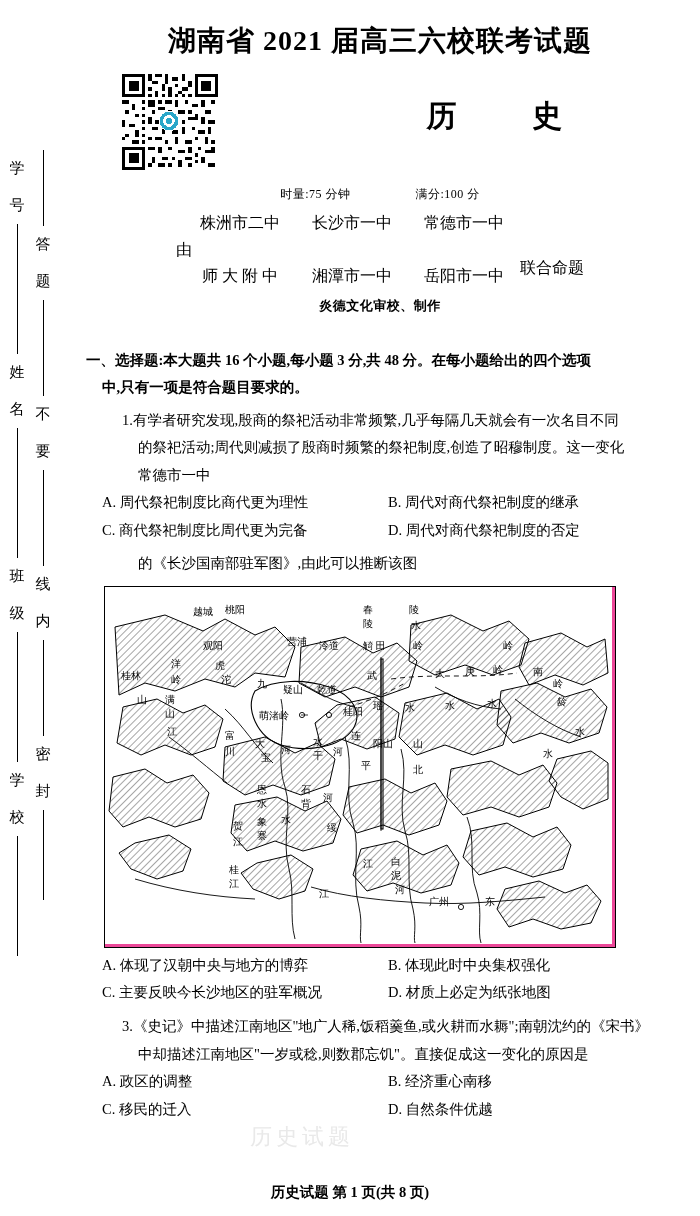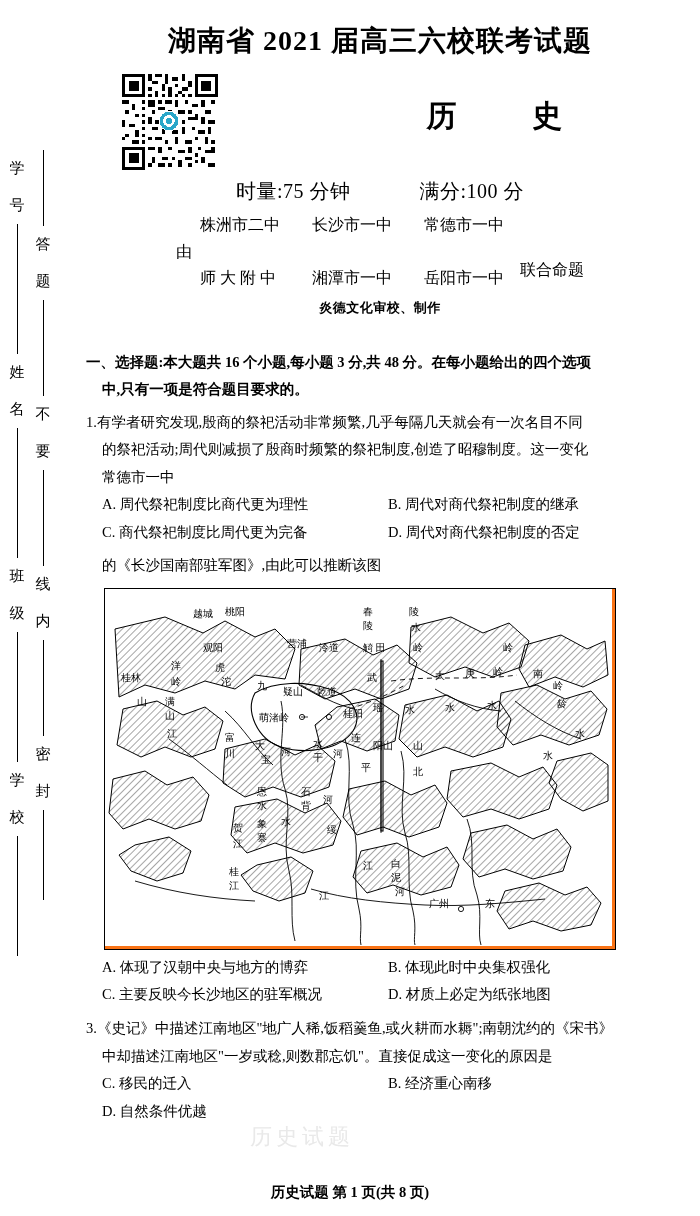"时量:75 分钟 满分:100 分" .timeline { font-size: 20px -> 12px; margin-top: 4px -> 12px }
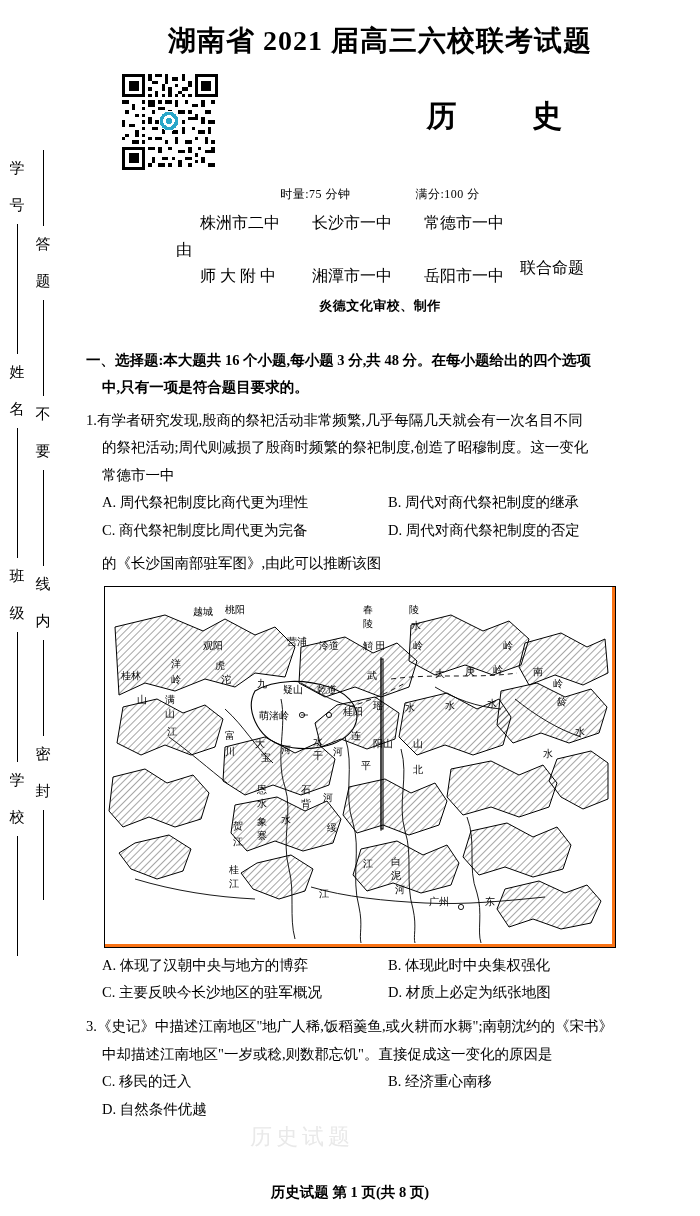"株洲市二中" .schools .grid { text-align: left -> center }
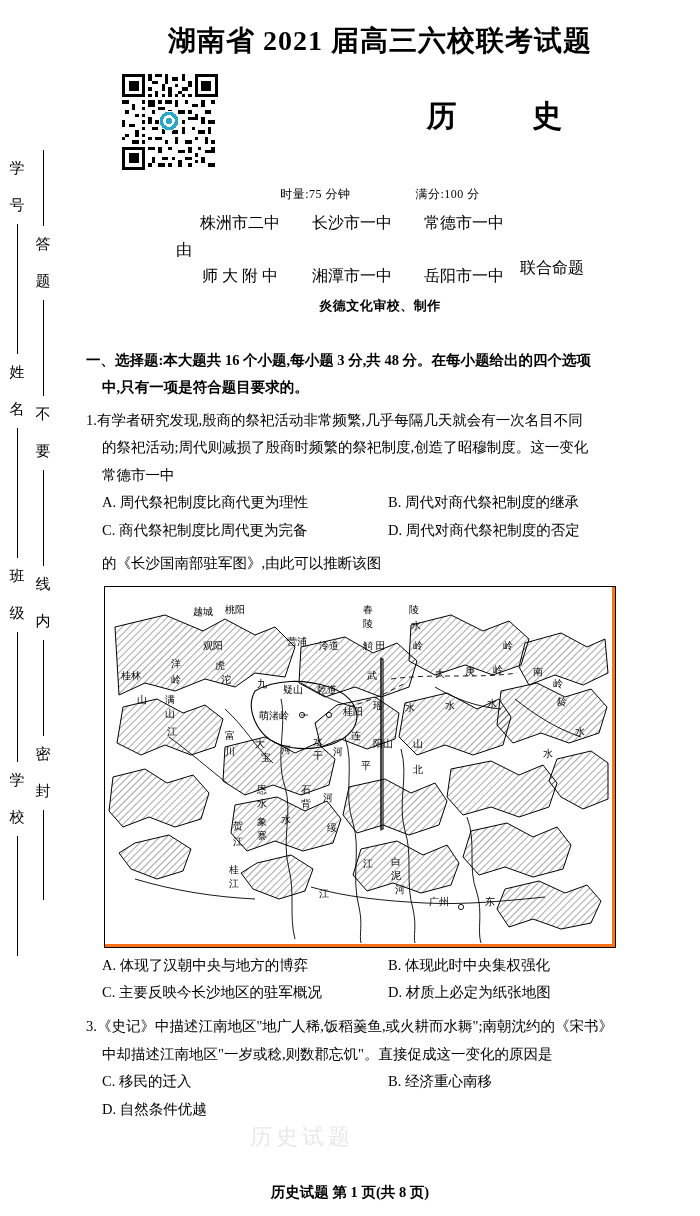"1.有学者研究发现,殷商的祭祀活动非常频繁,几乎每隔几天就会有一次名目不同" .q { margin-left: none -> 36px }
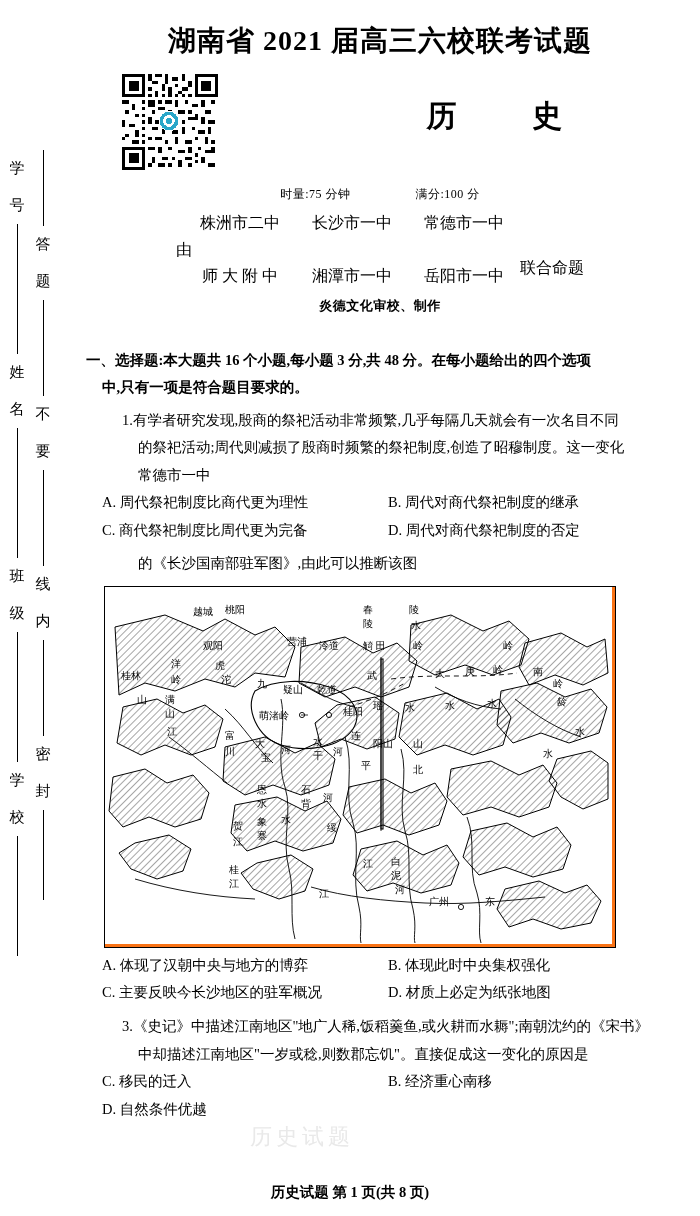"越城" .map-box { background: #f97316 -> #ec4899 }
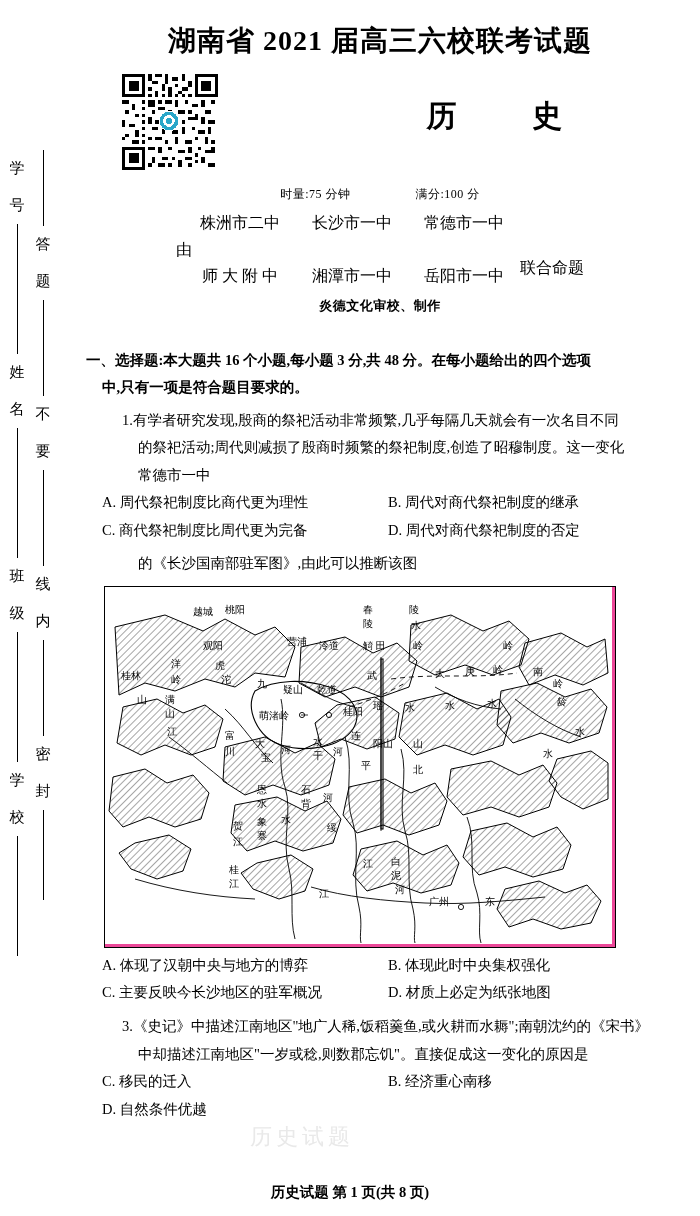"A. 政区的调整" span { html: none -> <span>A. 政区的调整</span> }
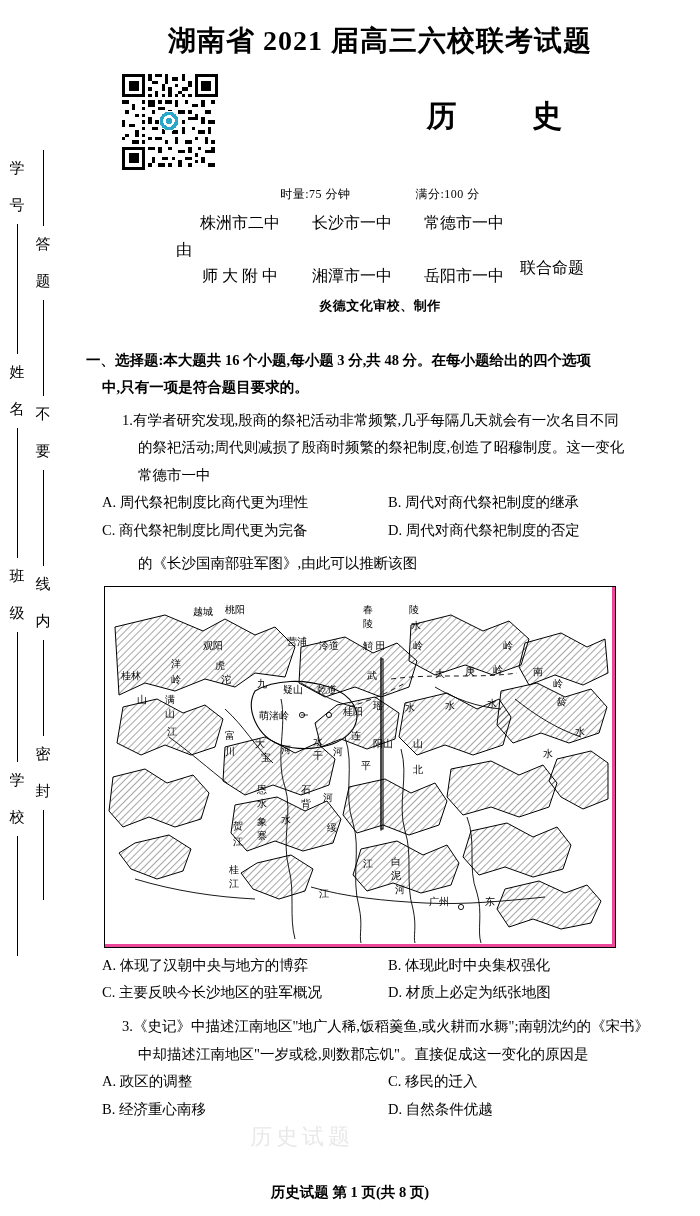"C. 移民的迁入" span { order: before "B. 经济重心南移" -> after "B. 经济重心南移" }
